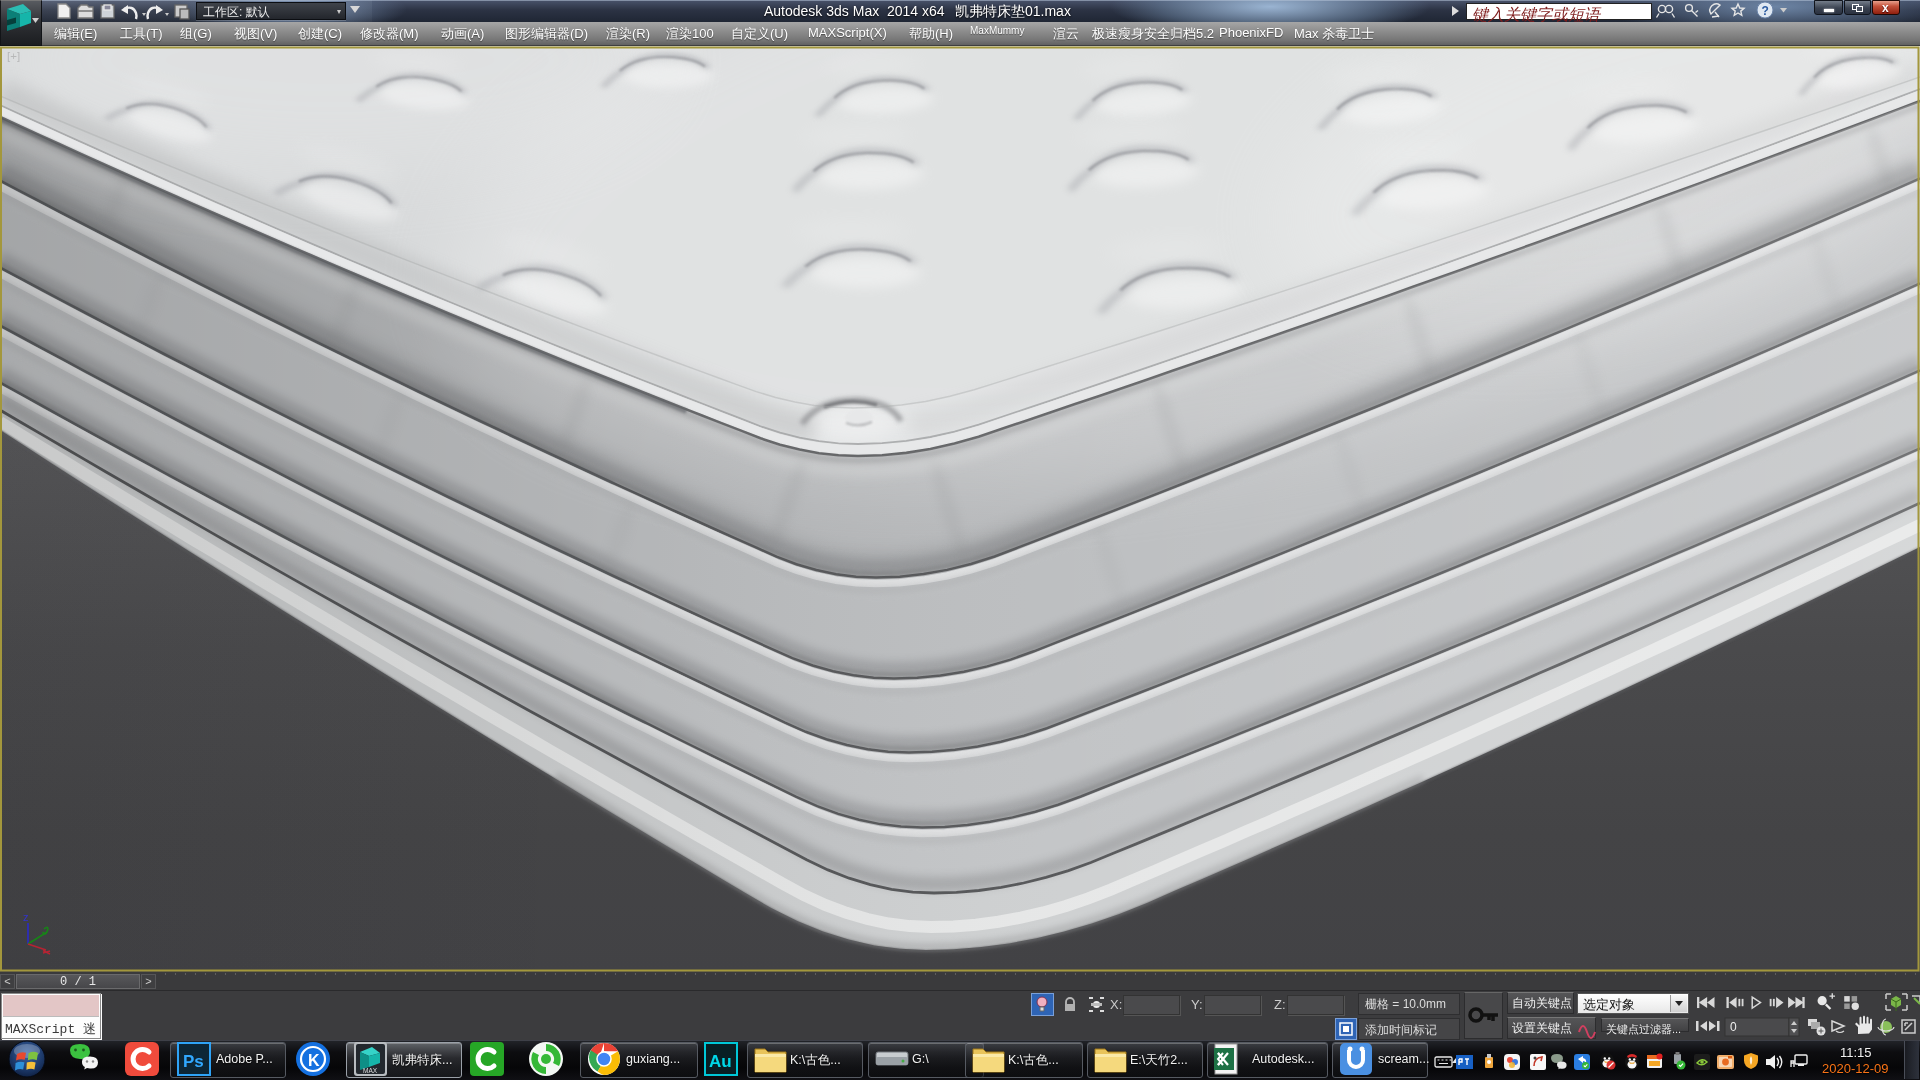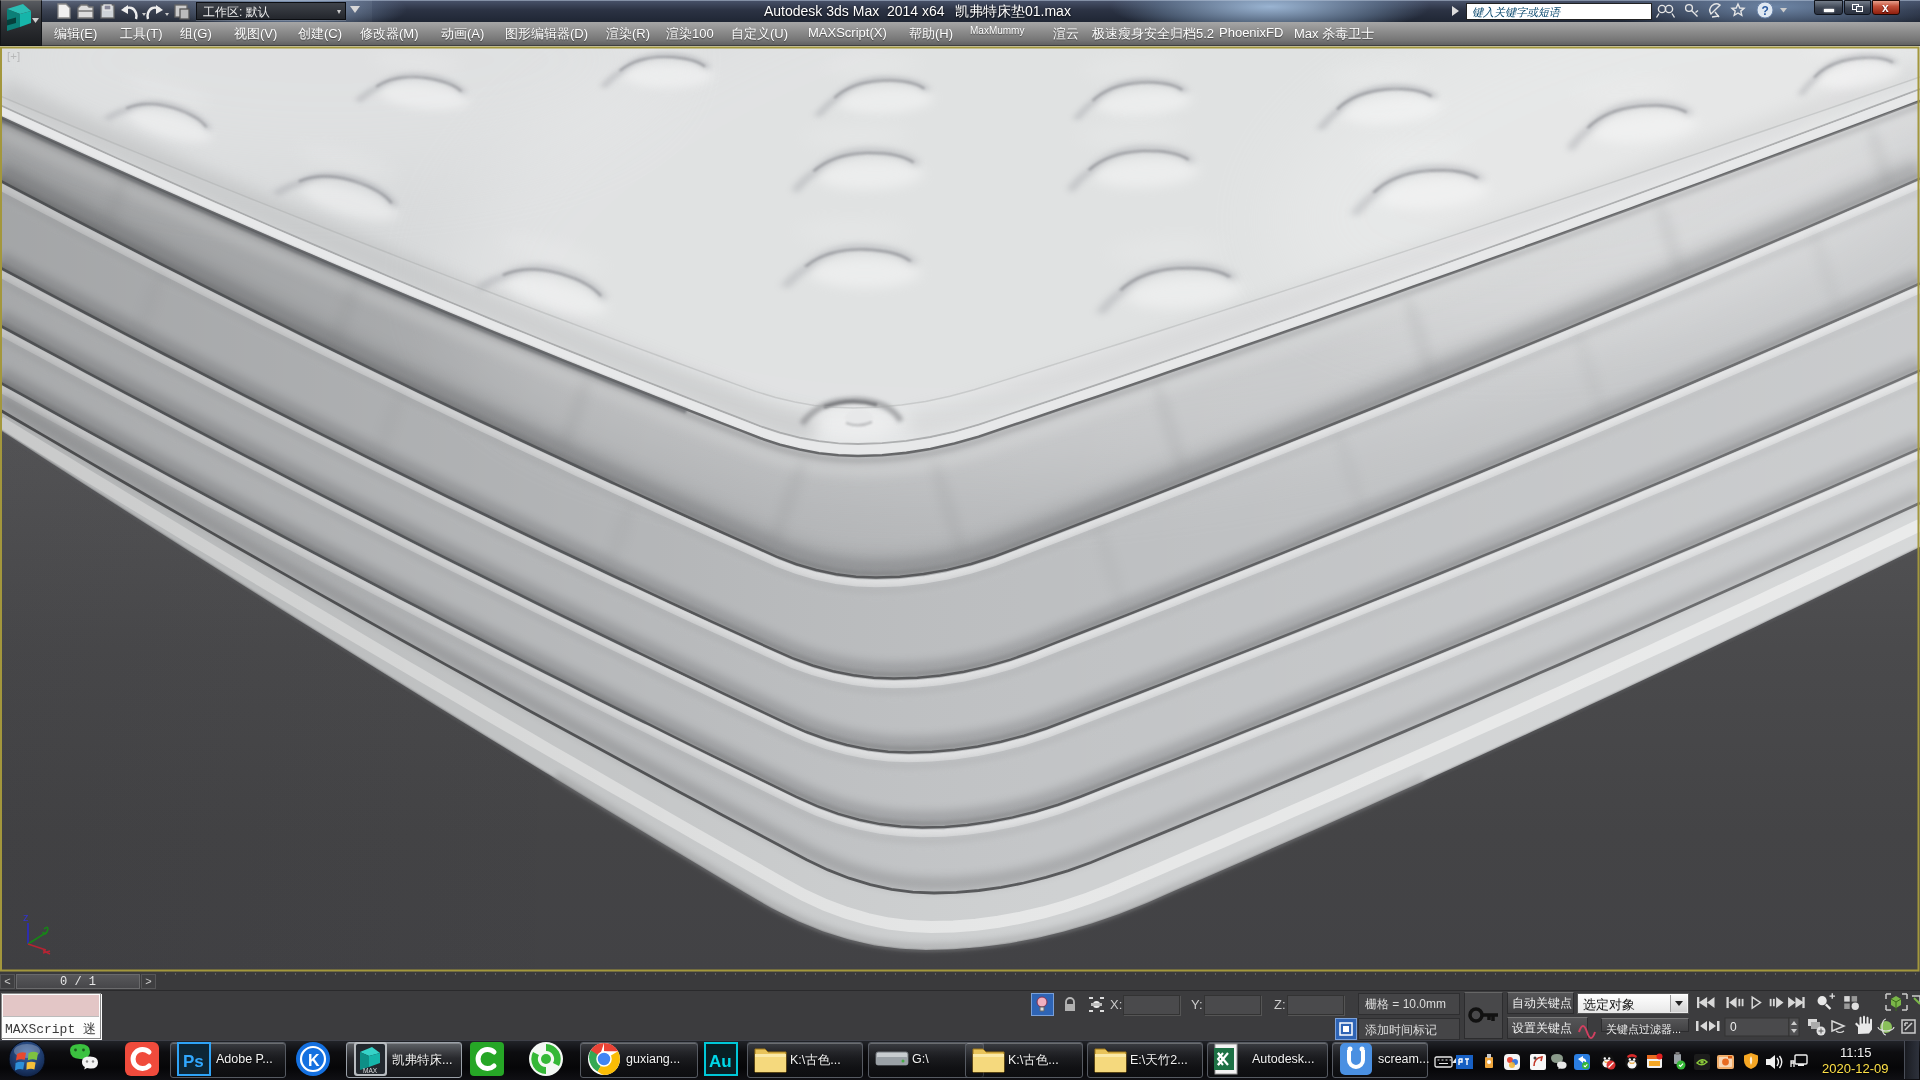"键入关键字或短语" div.tx { color: #0c4a6e -> #7f1d1d; font-size: 11px -> 16px }
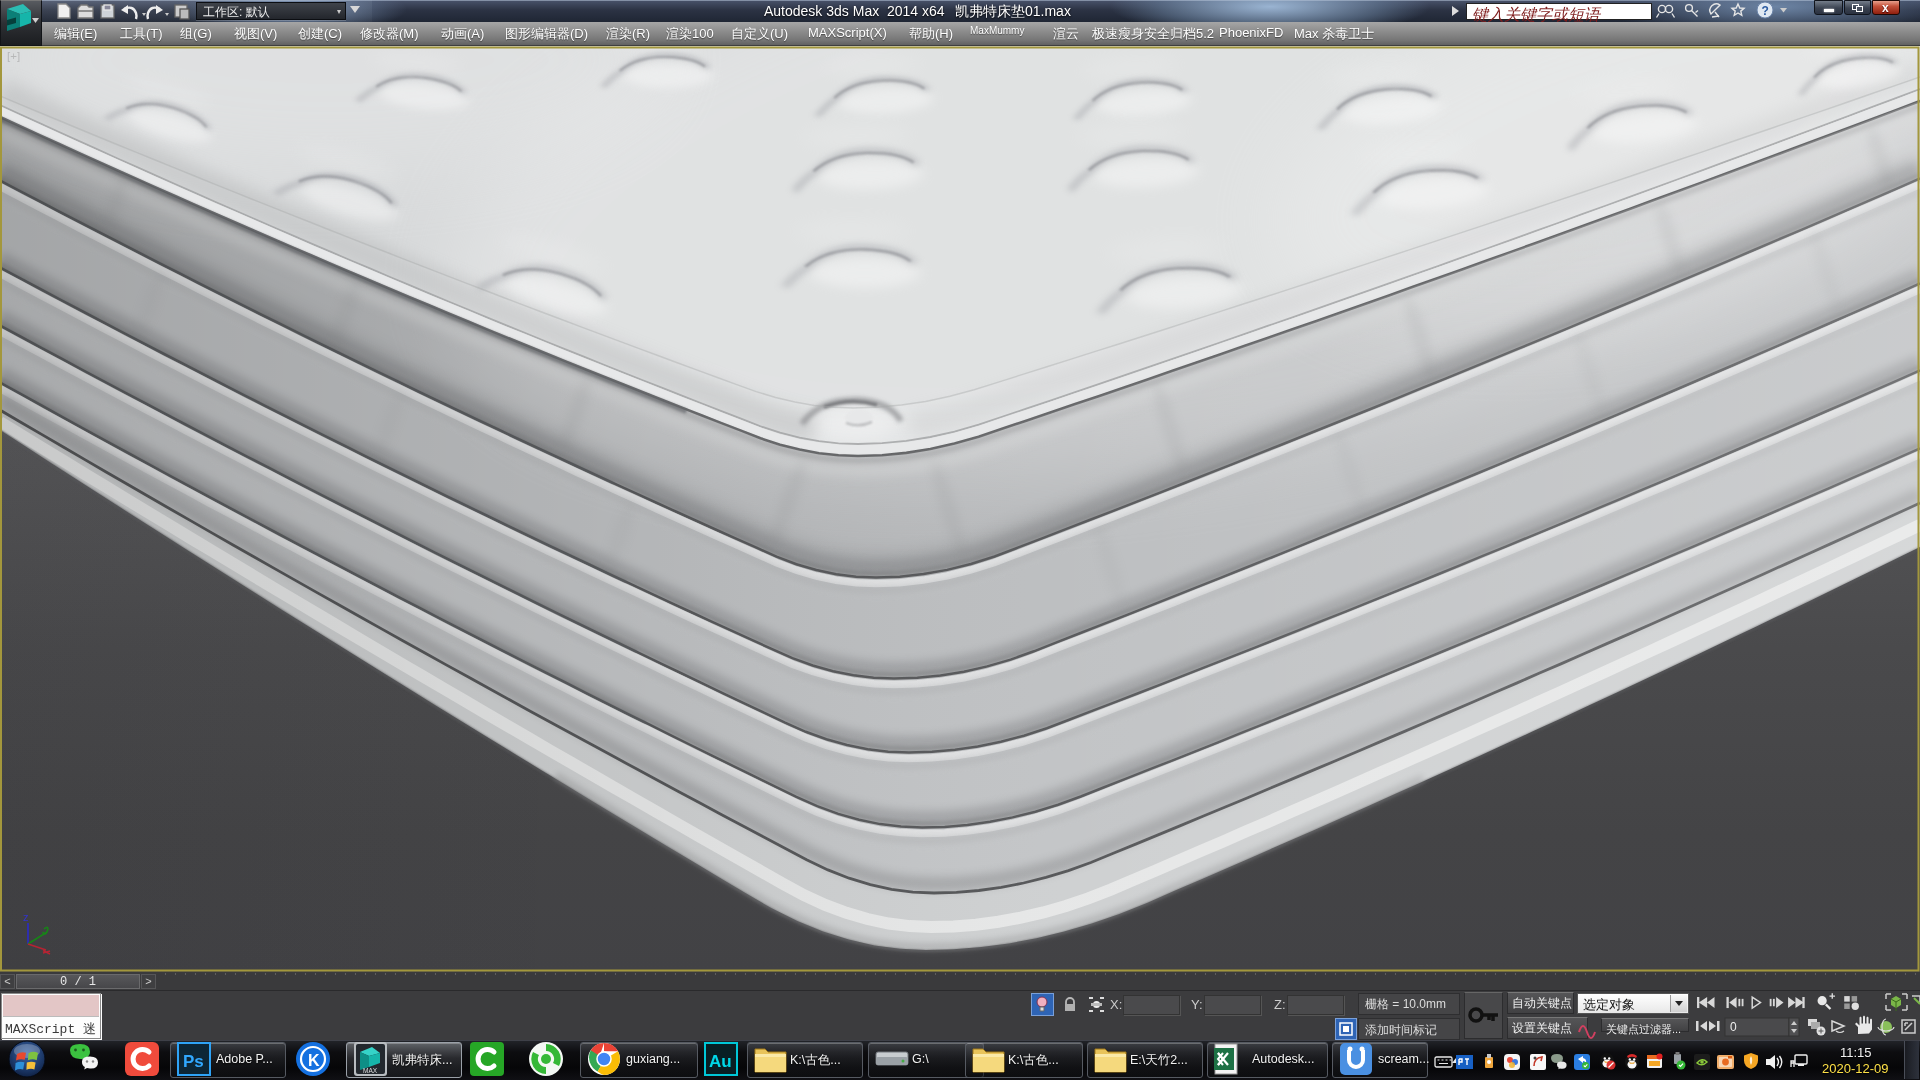"设置关键点" div.abs { width: 81px -> 89px }
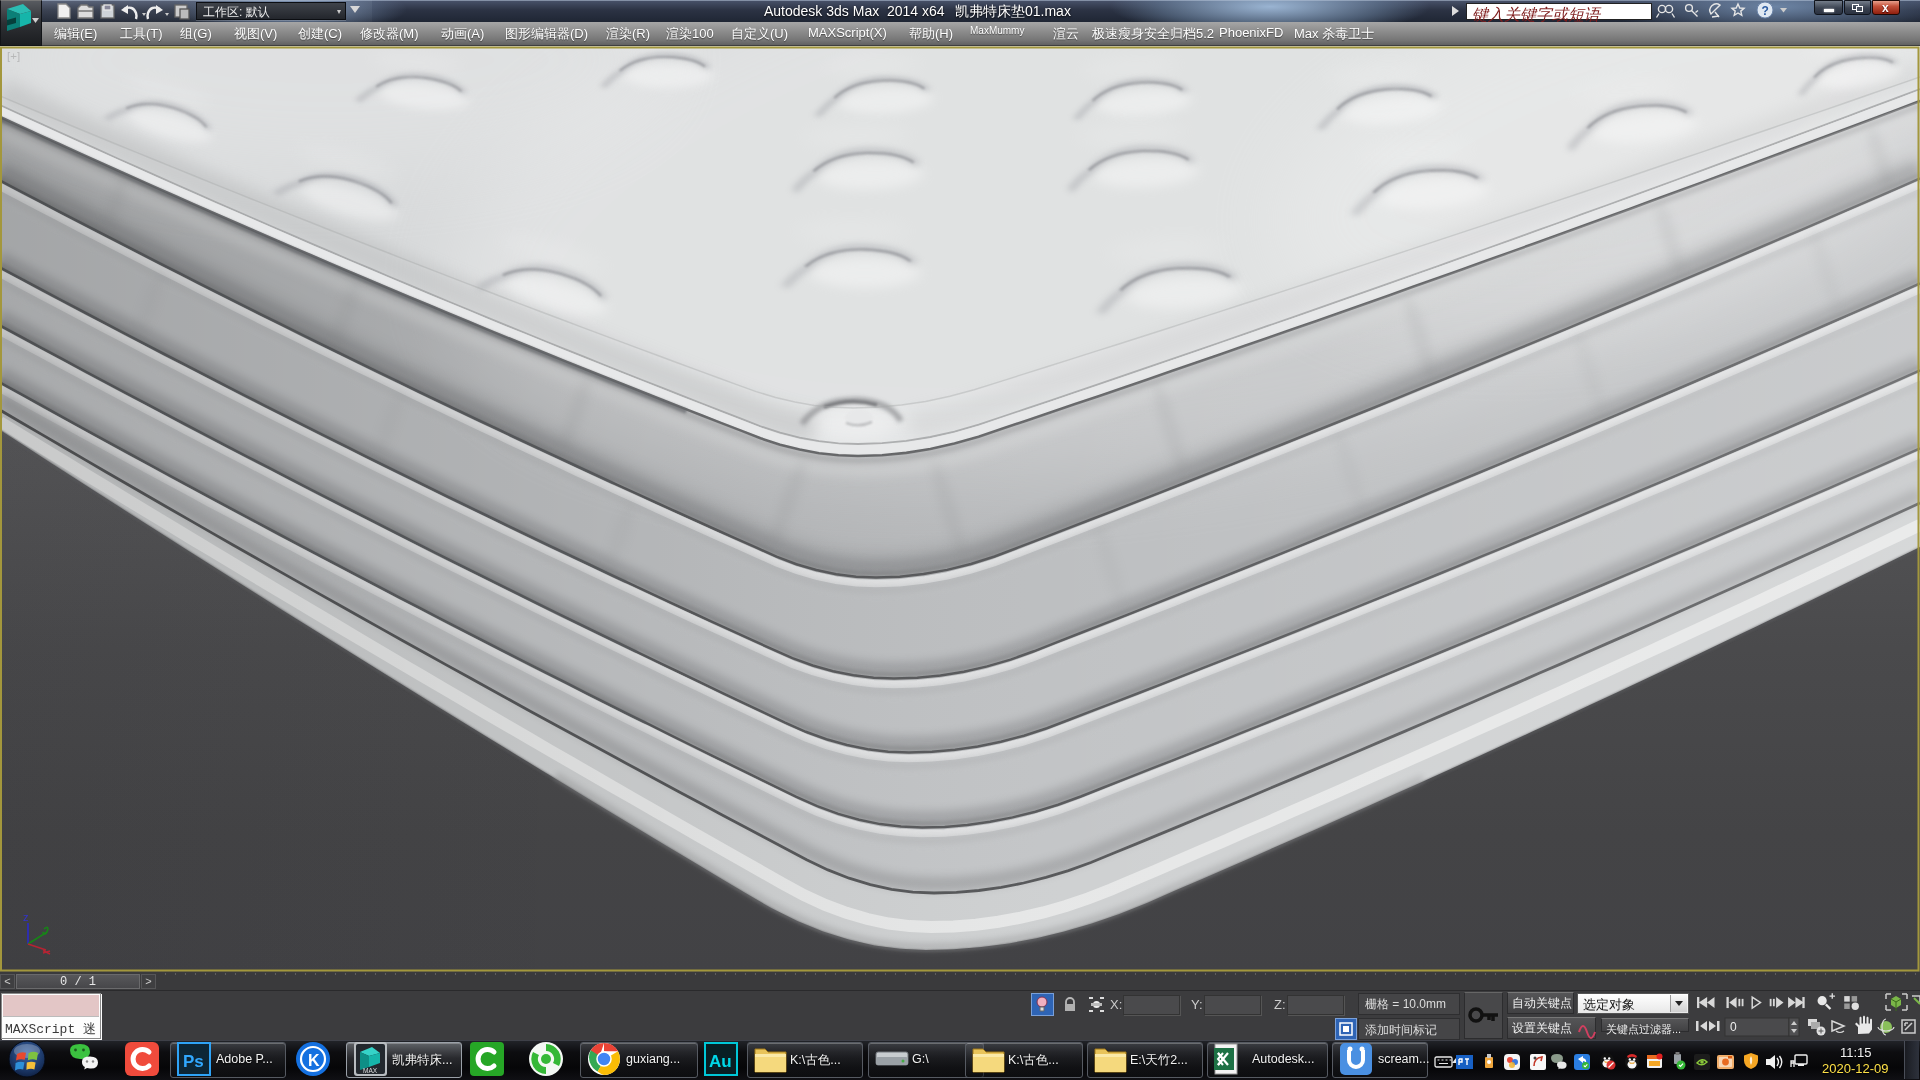"2020-12-09" div.tx { color: #fde047 -> #f97316 }
